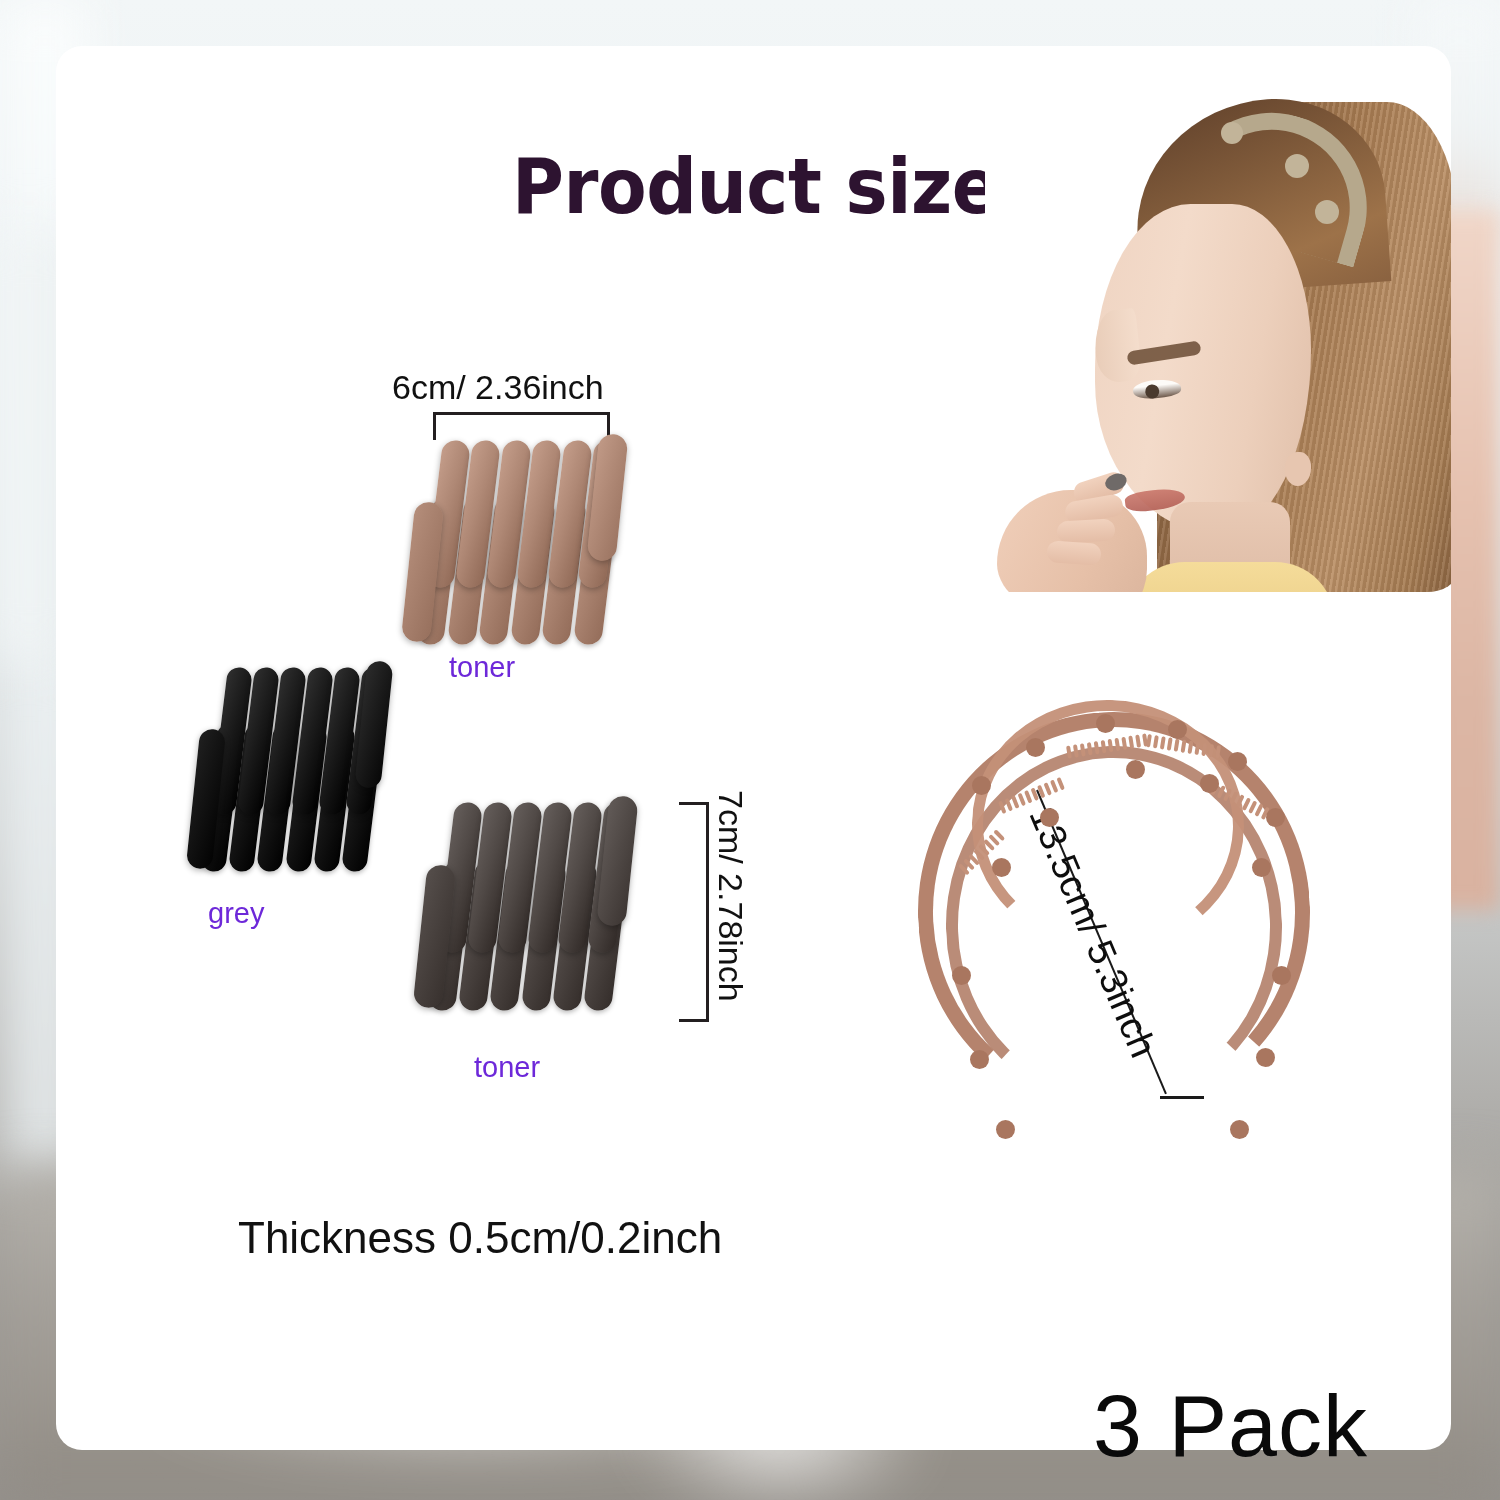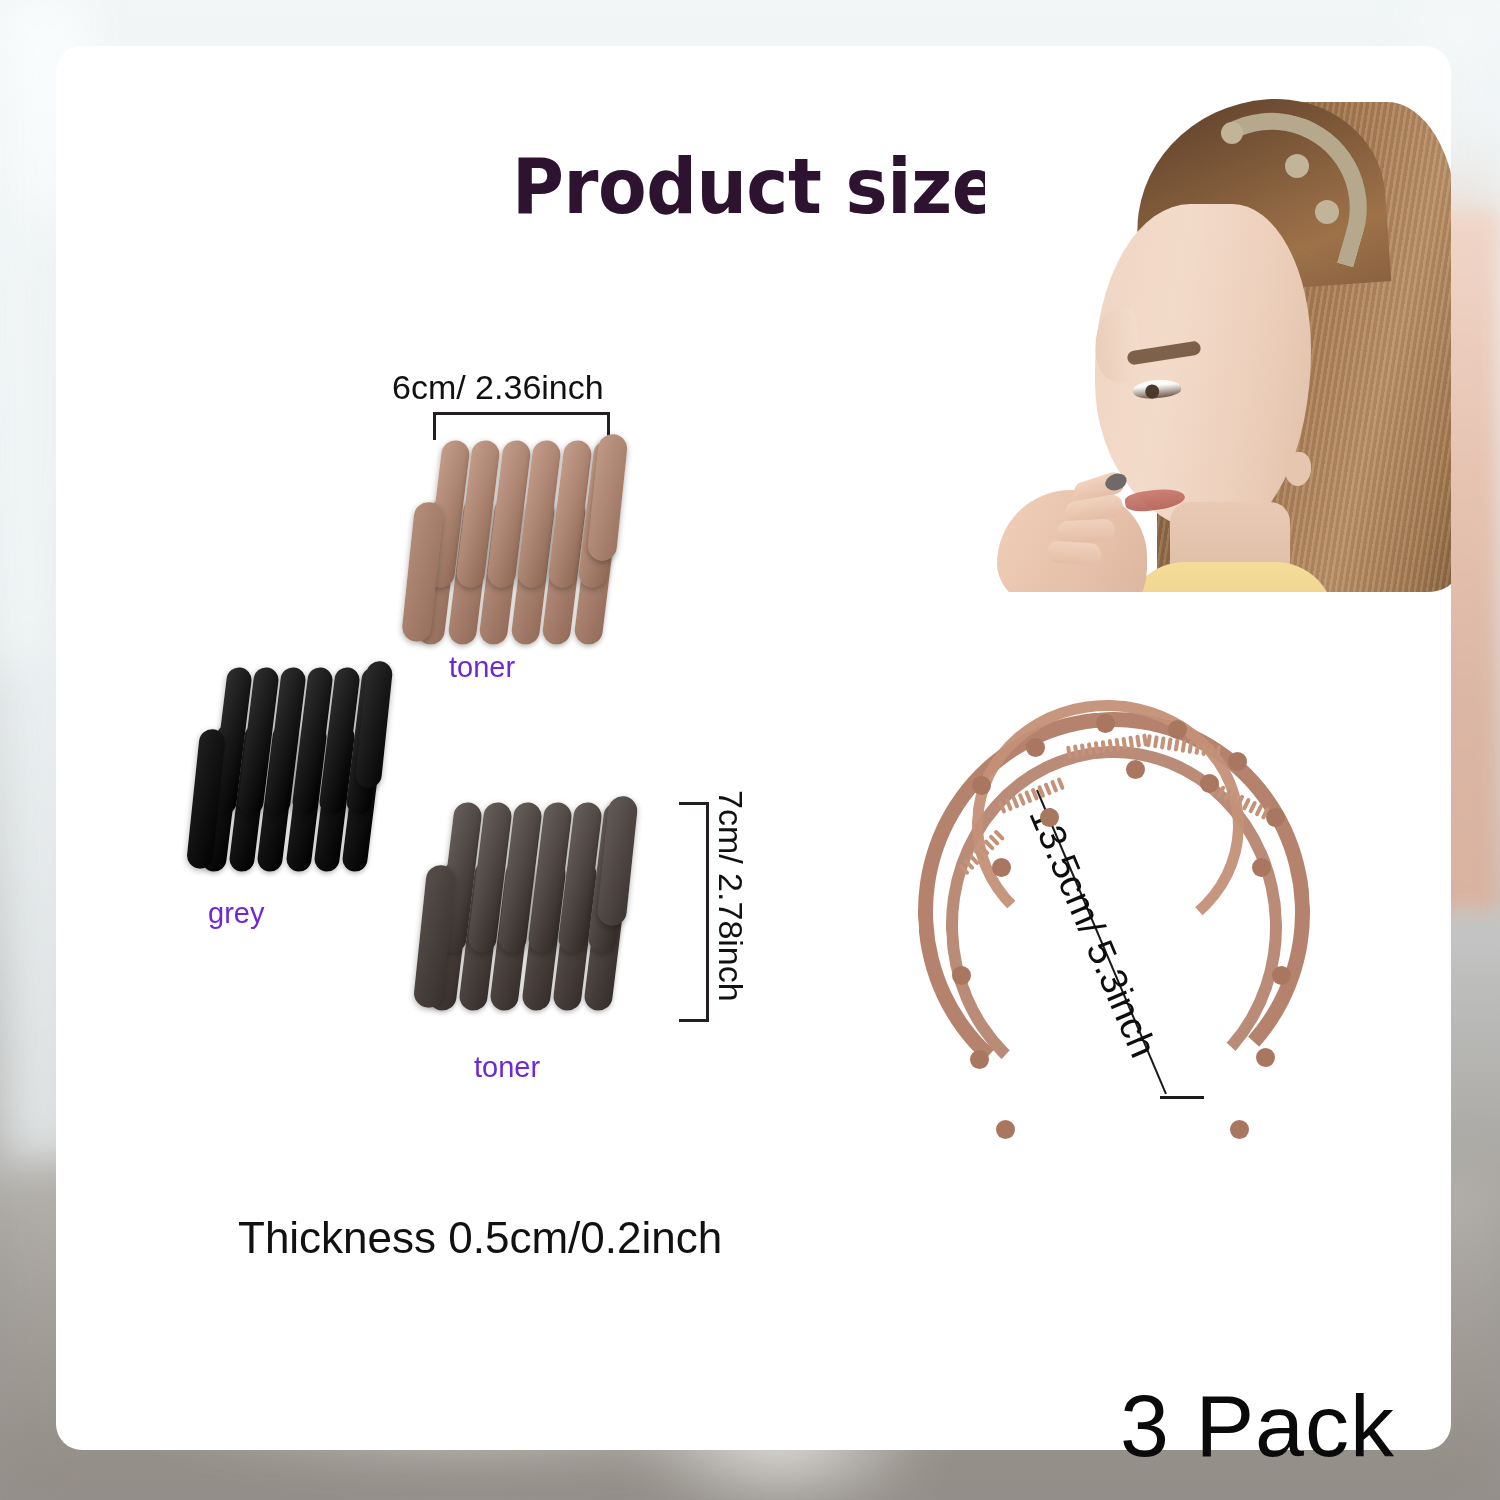"3 Pack" #label-3pack { margin-left: 27px -> none }
